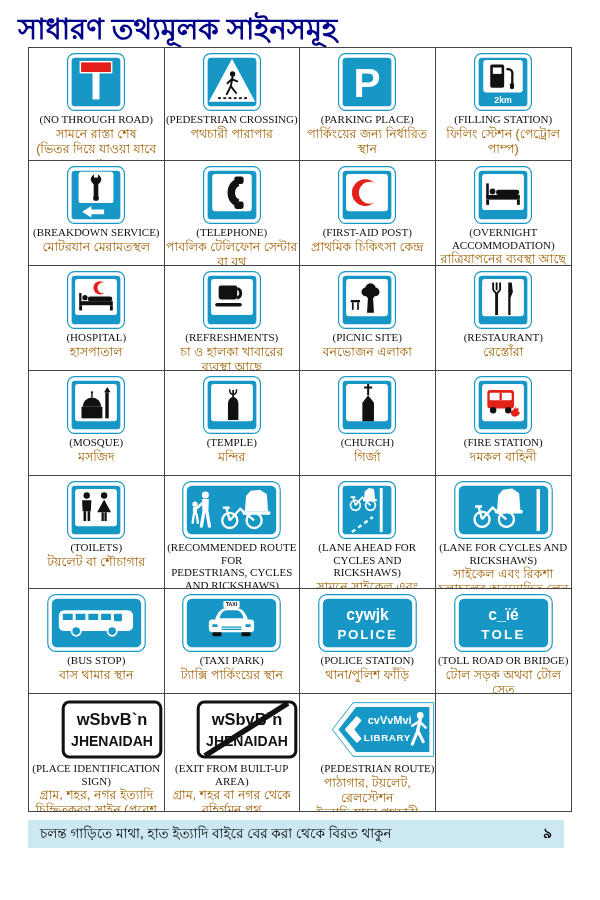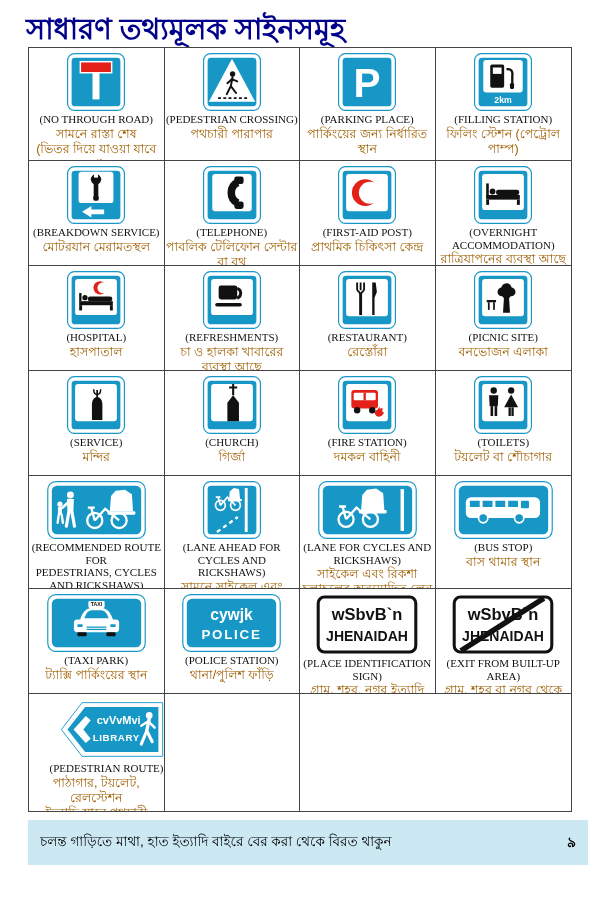"সাধারণ তথ্যমূলক সাইনসমূহ" .page-title { left: 26px -> 18px }
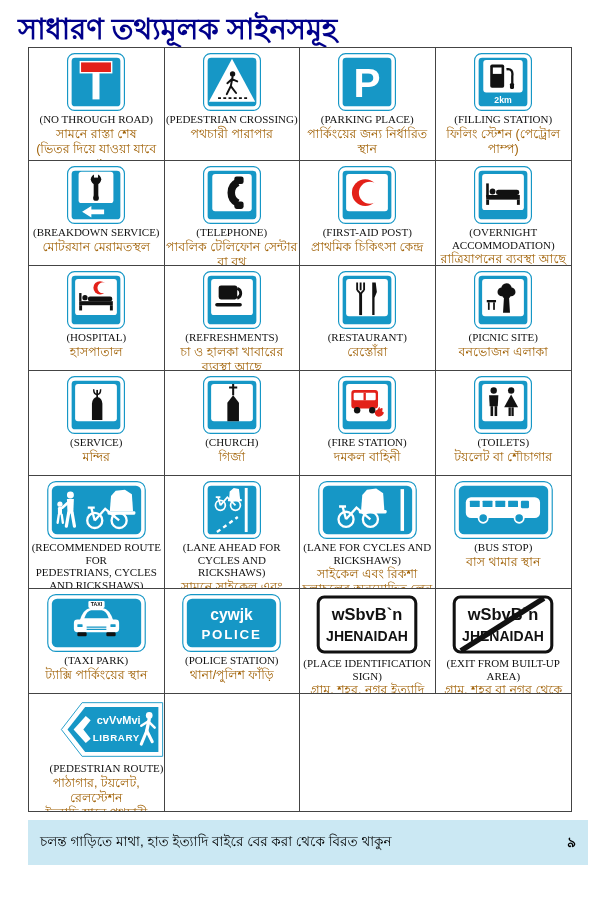"(RESTAURANT)" div.cell { order: before "(PICNIC SITE)" -> after "(PICNIC SITE)" }
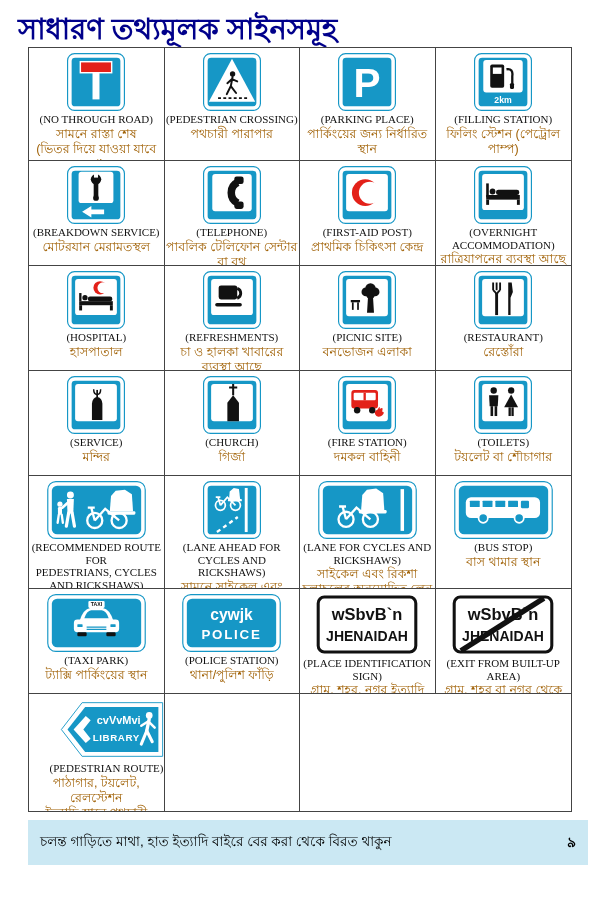"(MOSQUE)" div.cell { html: none -> <div> <div> <svg> <rect></rect> <rect></rect> <rect></rect> <rect></rect> <path></path> <path></path> <circle></circle> <rect></rect> <polygon></polygon> </svg> </div> <div>(MOSQUE)</div> <div>মসজিদ</div> </div> }
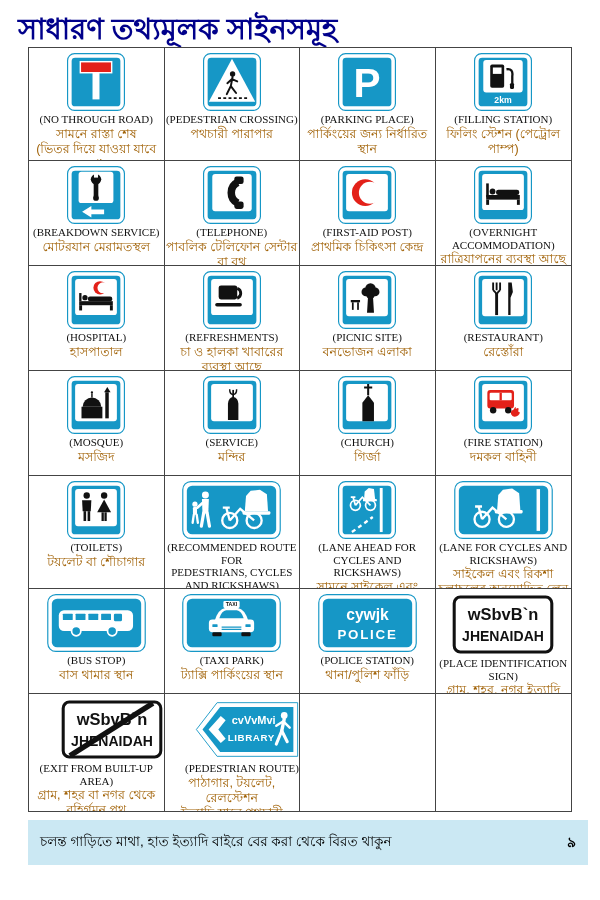"(SERVICE)" div.lbl-en { text: SERVICE -> TEMPLE }
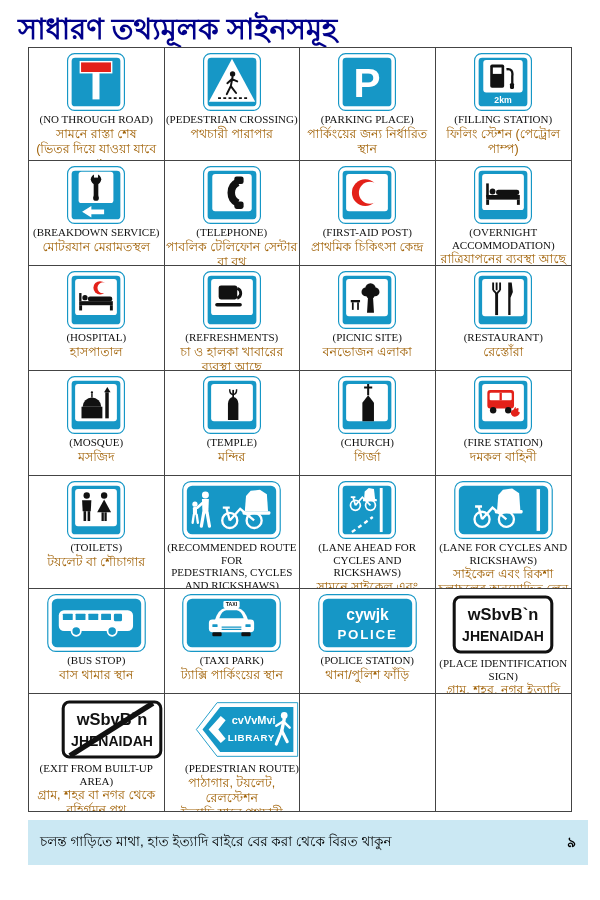"c_ïé" div.cell { html: none -> <div> <div> <svg> <rect></rect> <rect></rect> <text>c_ïé</text> <text>TOLE</text> </svg> </div> <div>(TOLL ROAD OR BRIDGE)</div> <div>টোল সড়ক অথবা টোল সেতু</div> </div> }
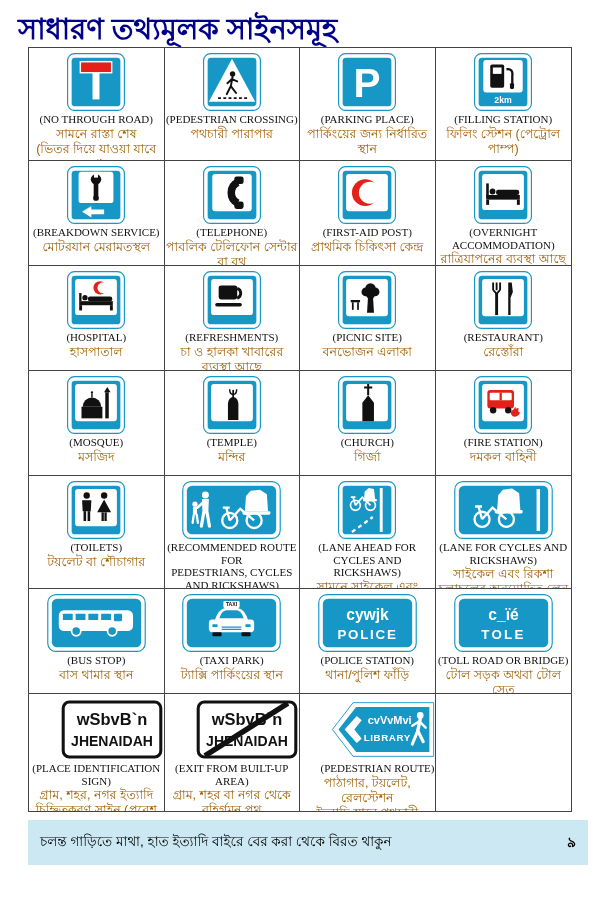"চলন্ত গাড়িতে মাথা, হাত ইত্যাদি" .footer-bar { height: 45px -> 28px; right: 12px -> 36px }
